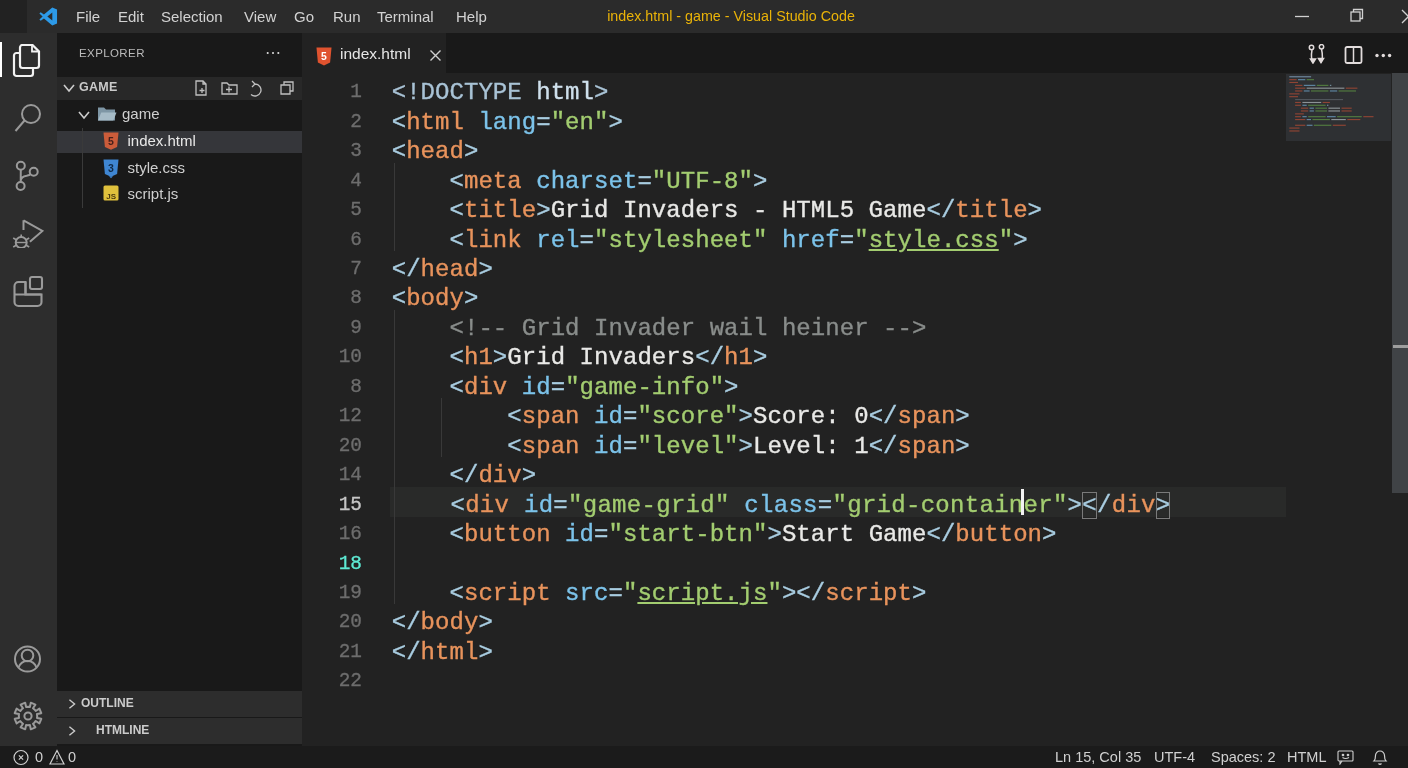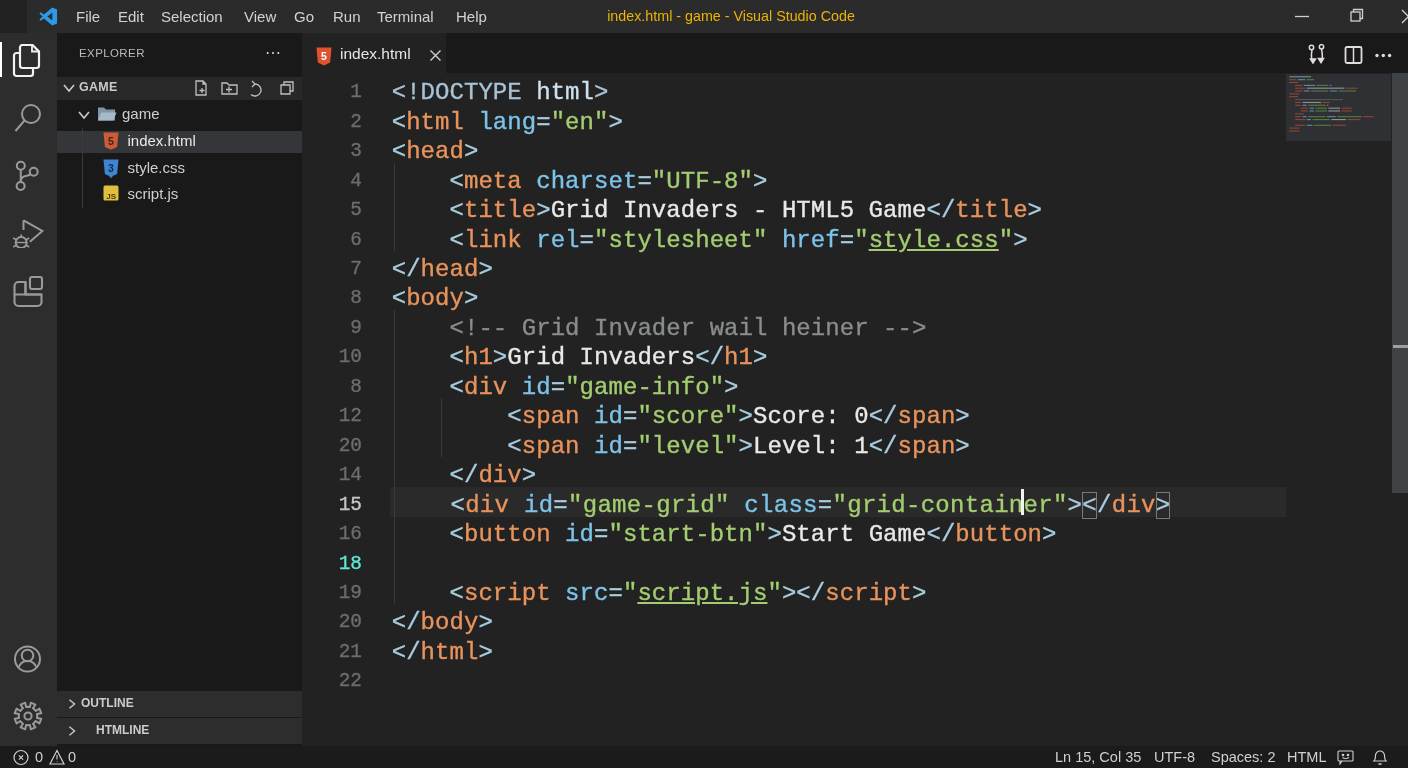"UTF-8" span.sbitem { text: UTF-8 -> UTF-4 }
